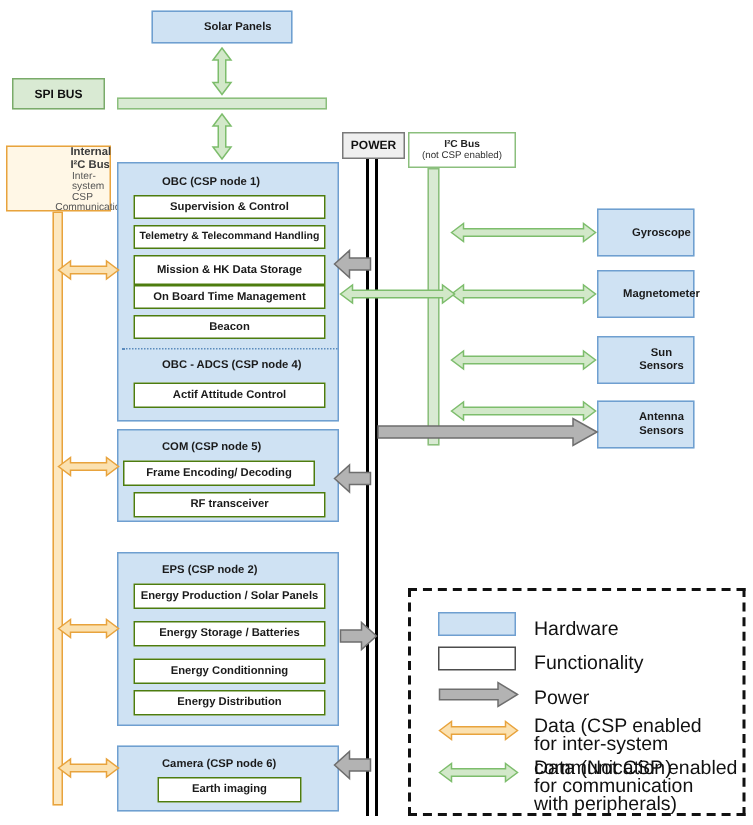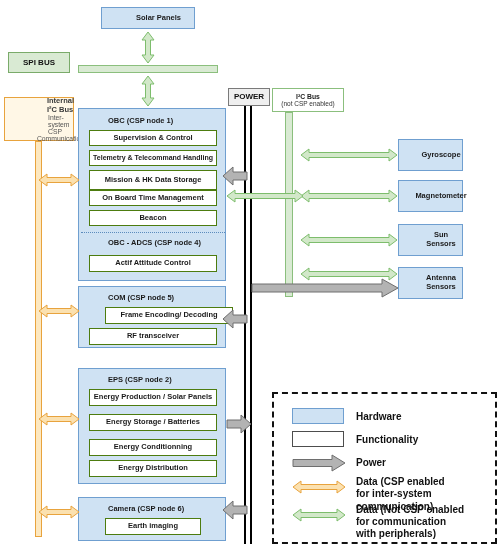"Frame Encoding/ Decoding" div.abs { left: 26px -> 3px }
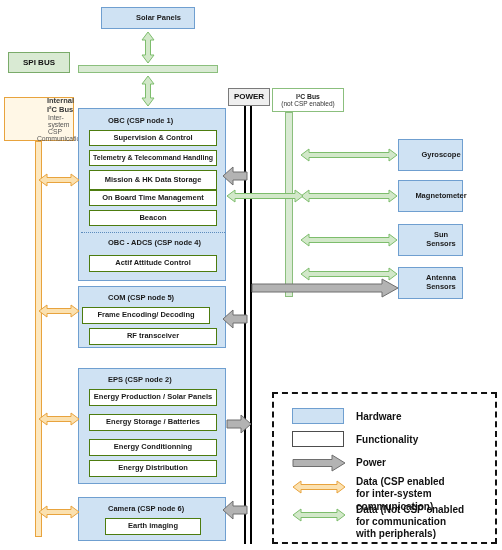"Hardware" .legend-txt { font-size: 10px -> 13px; font-weight: bold -> normal }
